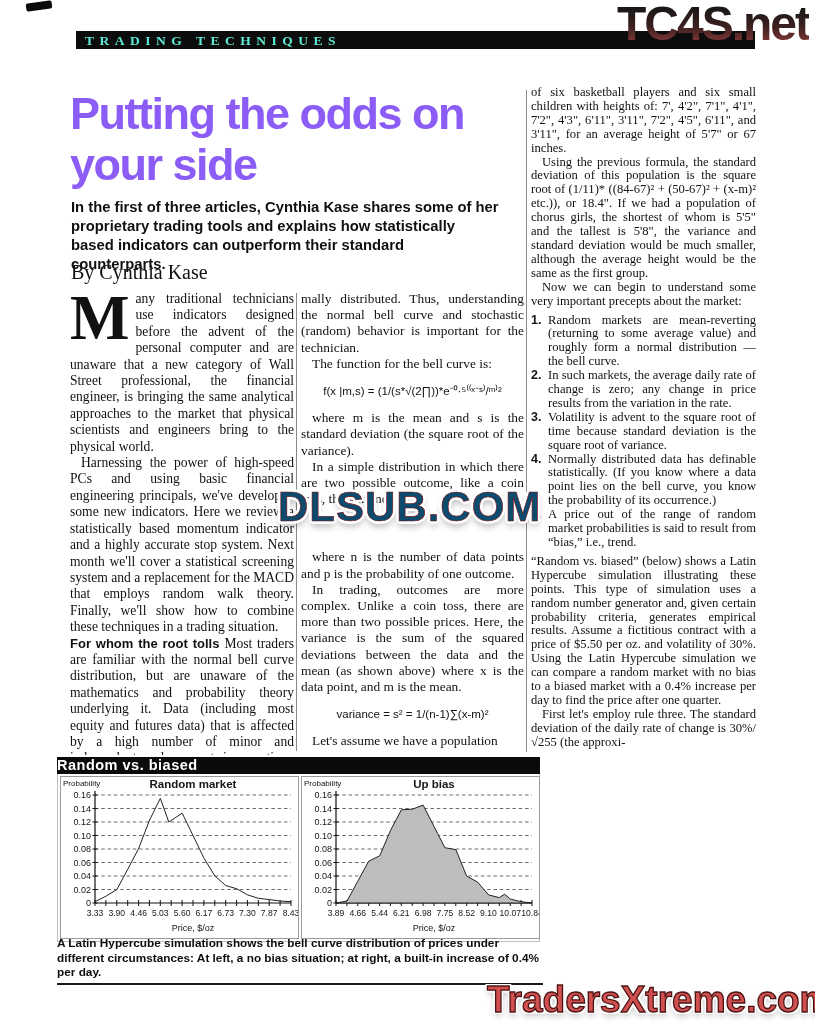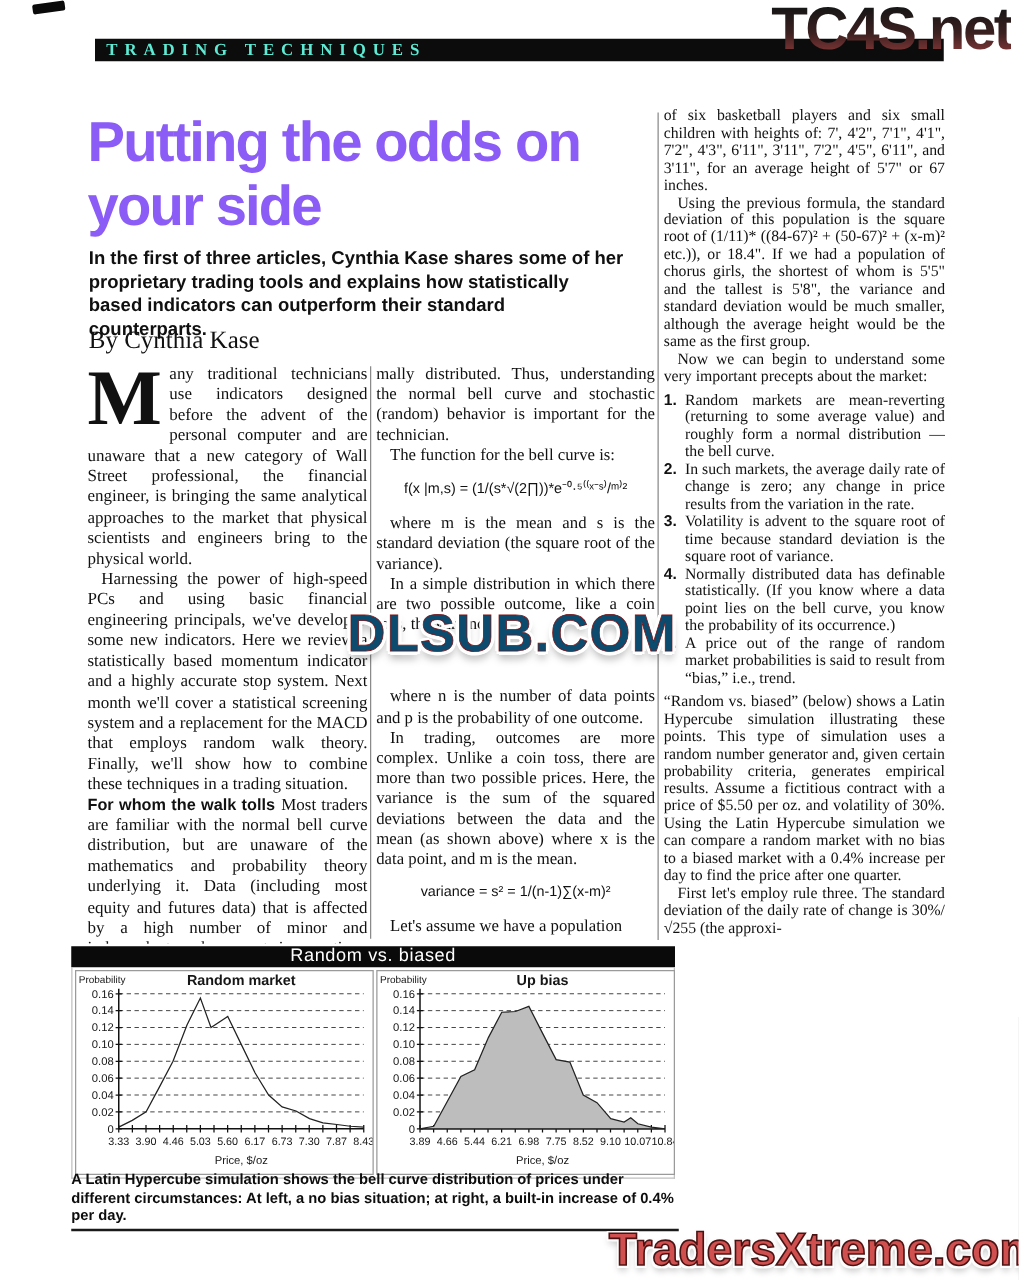"For whom the walk tolls" span.runin { text: walk -> root }
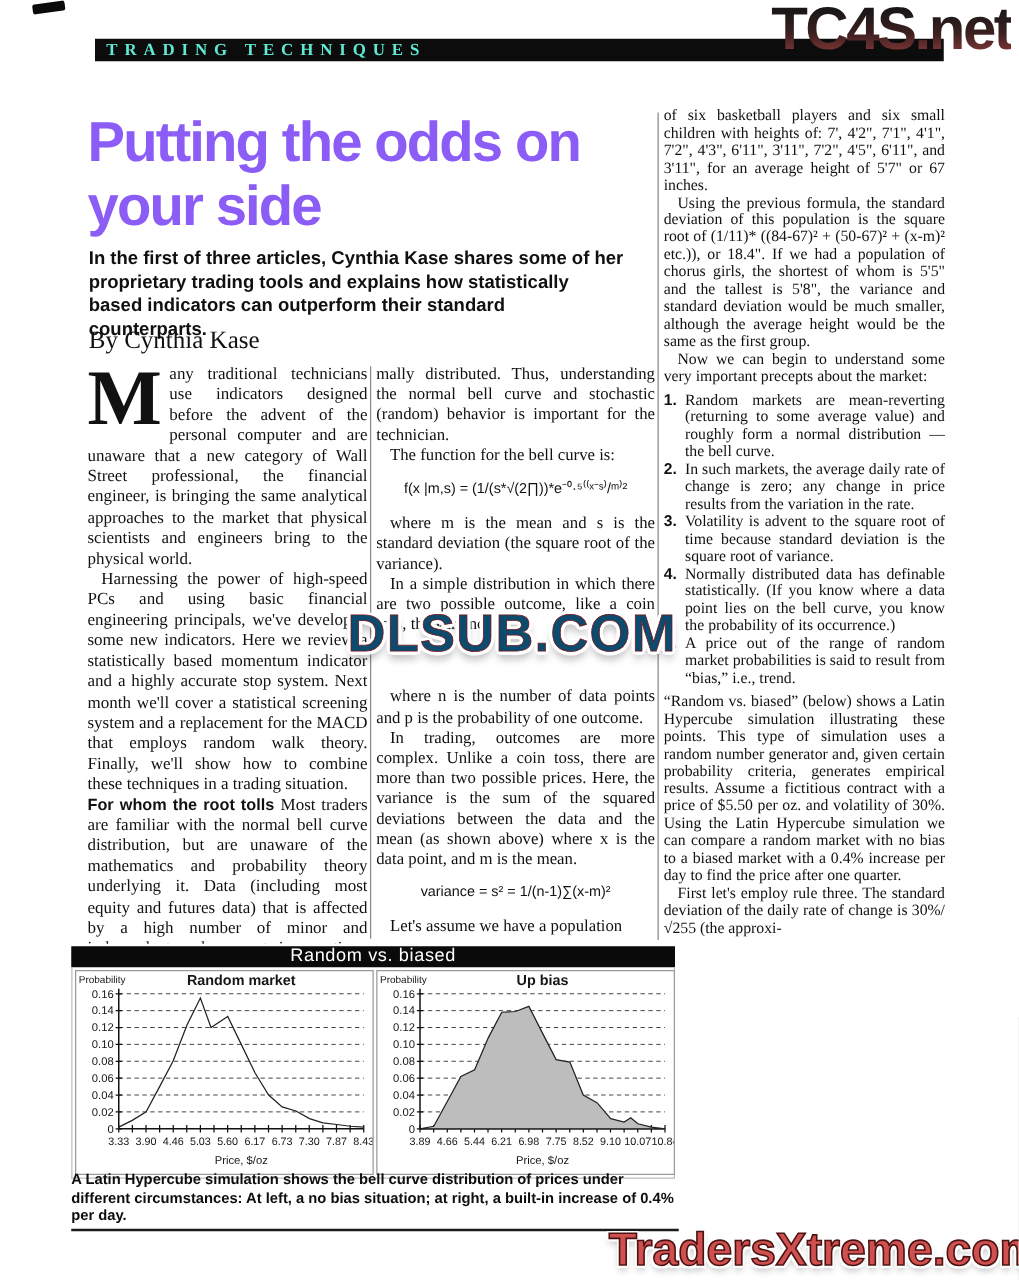"Random vs. biased" .fig-header { font-weight: normal -> bold; text-align: center -> none }
